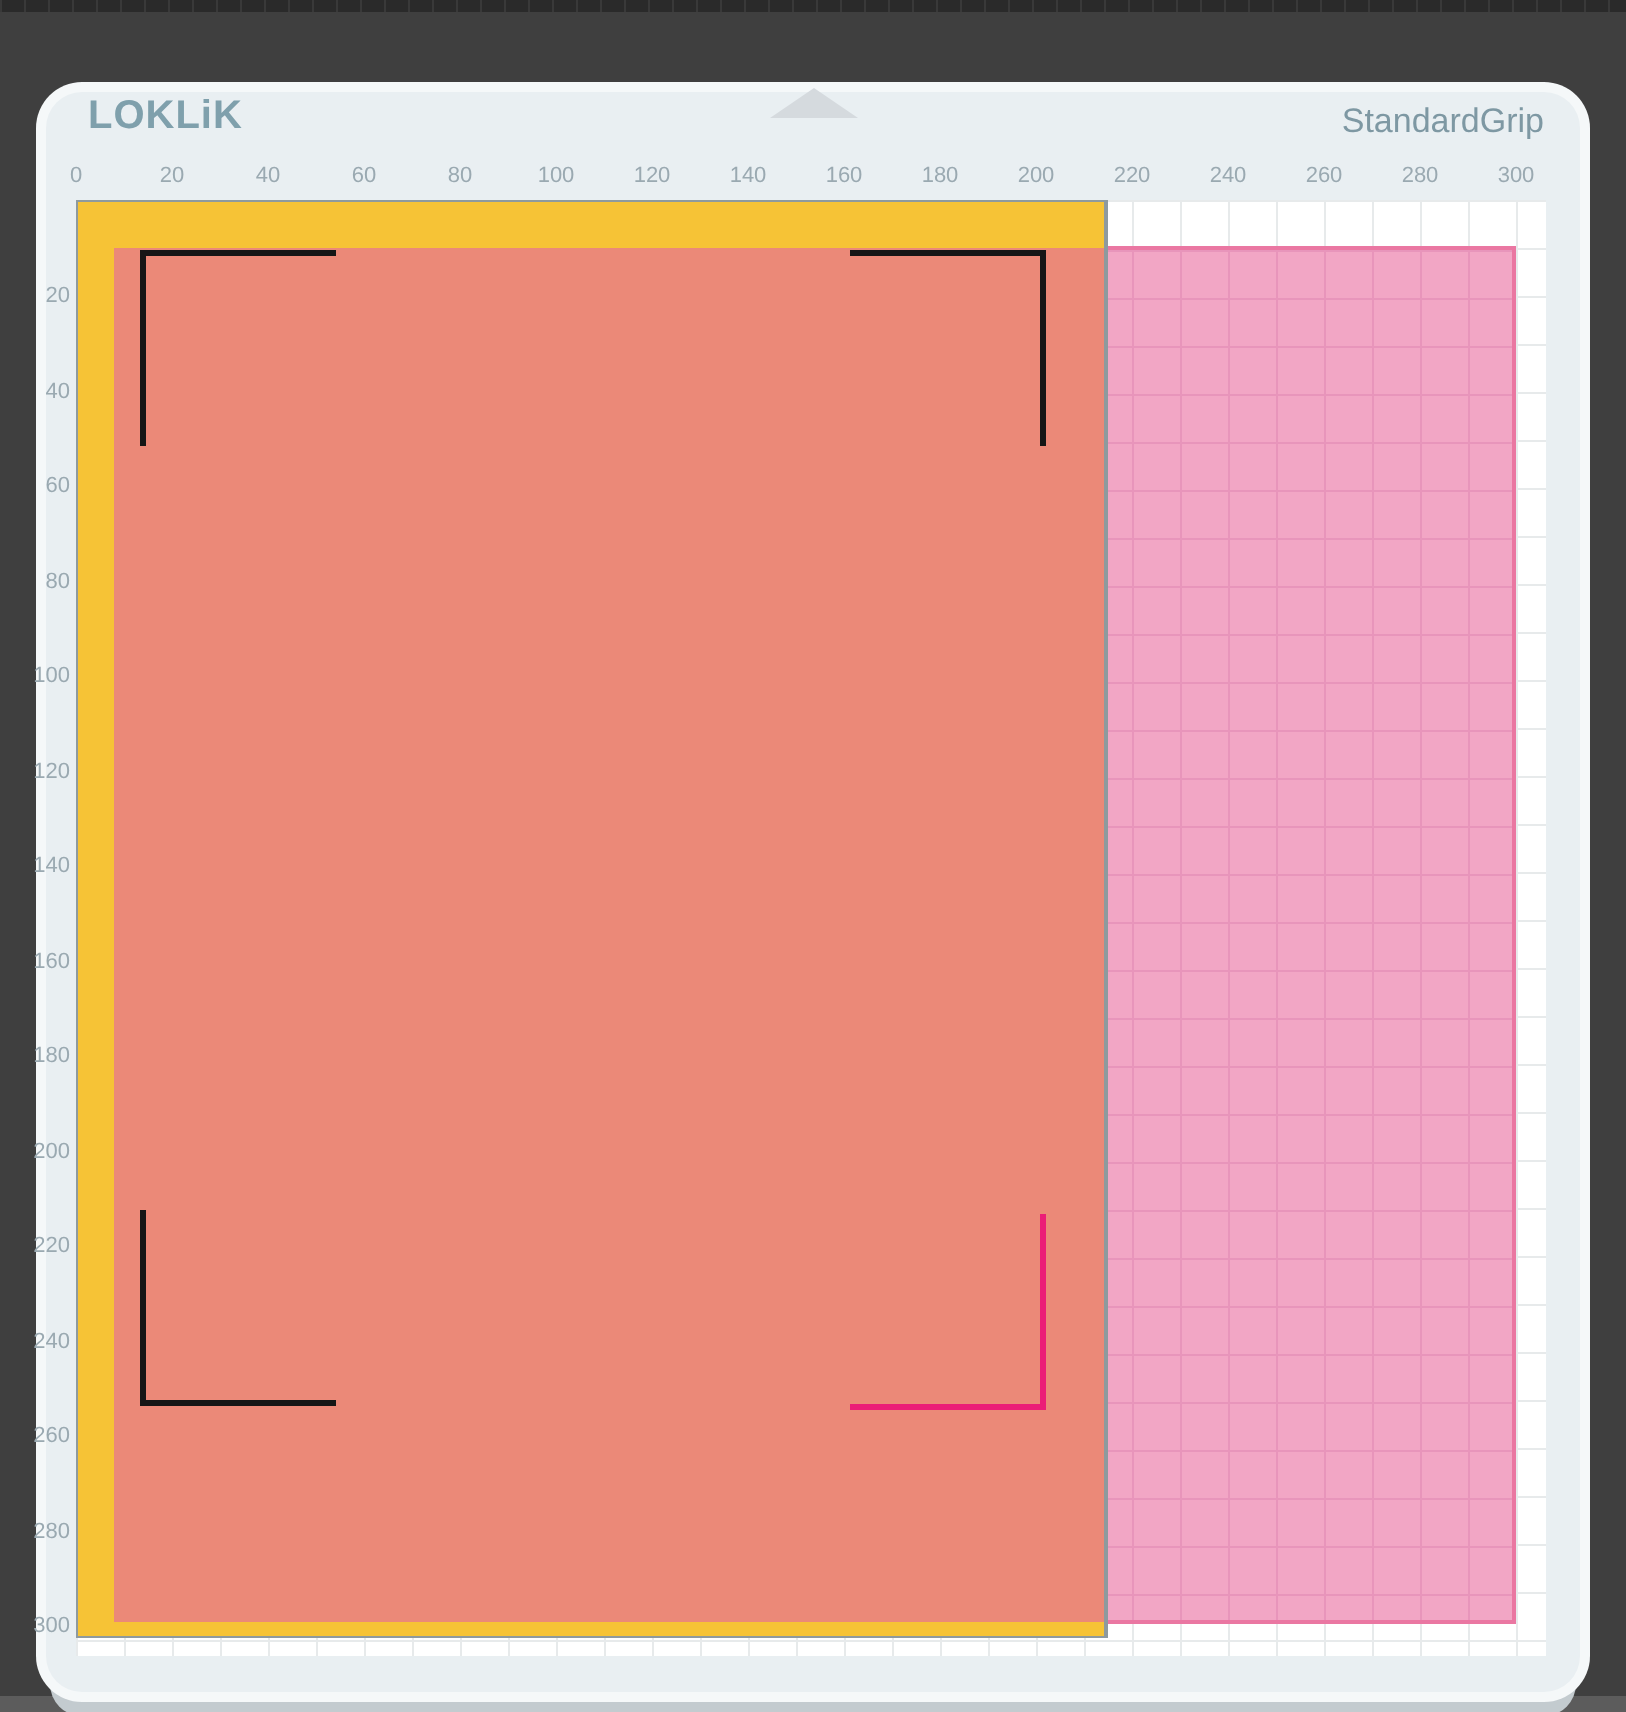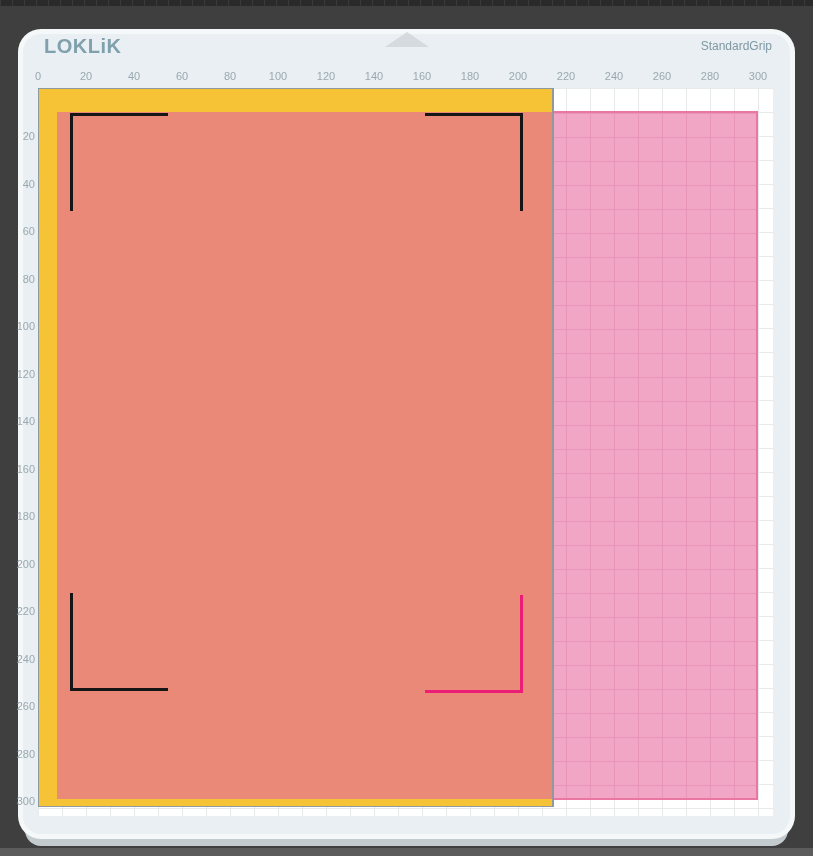"LOKLiK" .mat { top: 34px -> 46px }
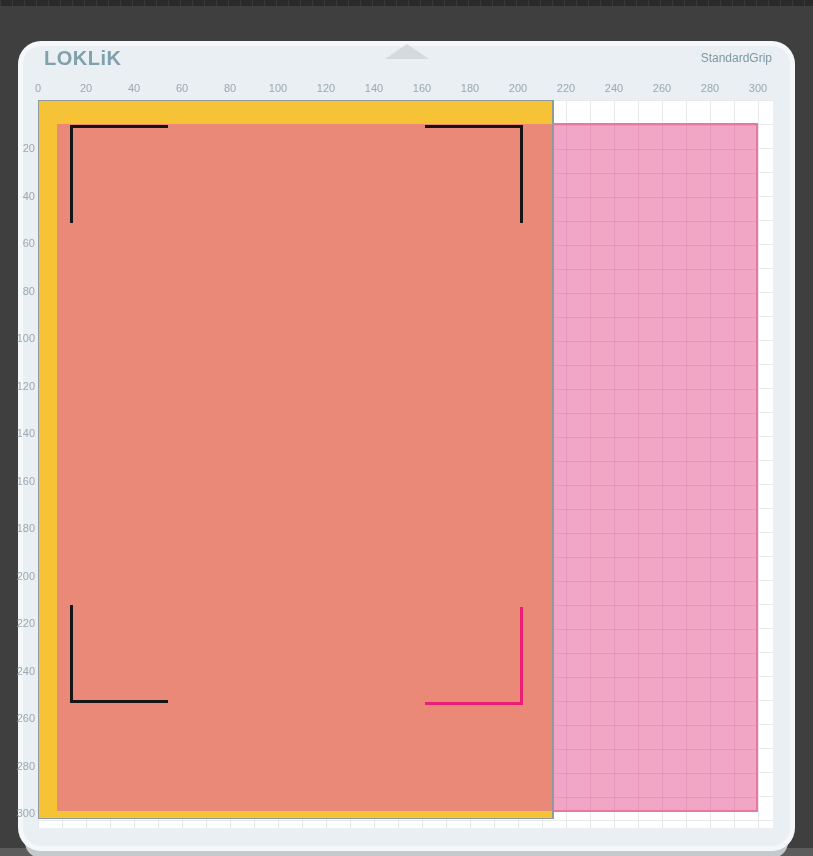"StandardGrip" .grip-name { font-size: 12px -> 17px }
